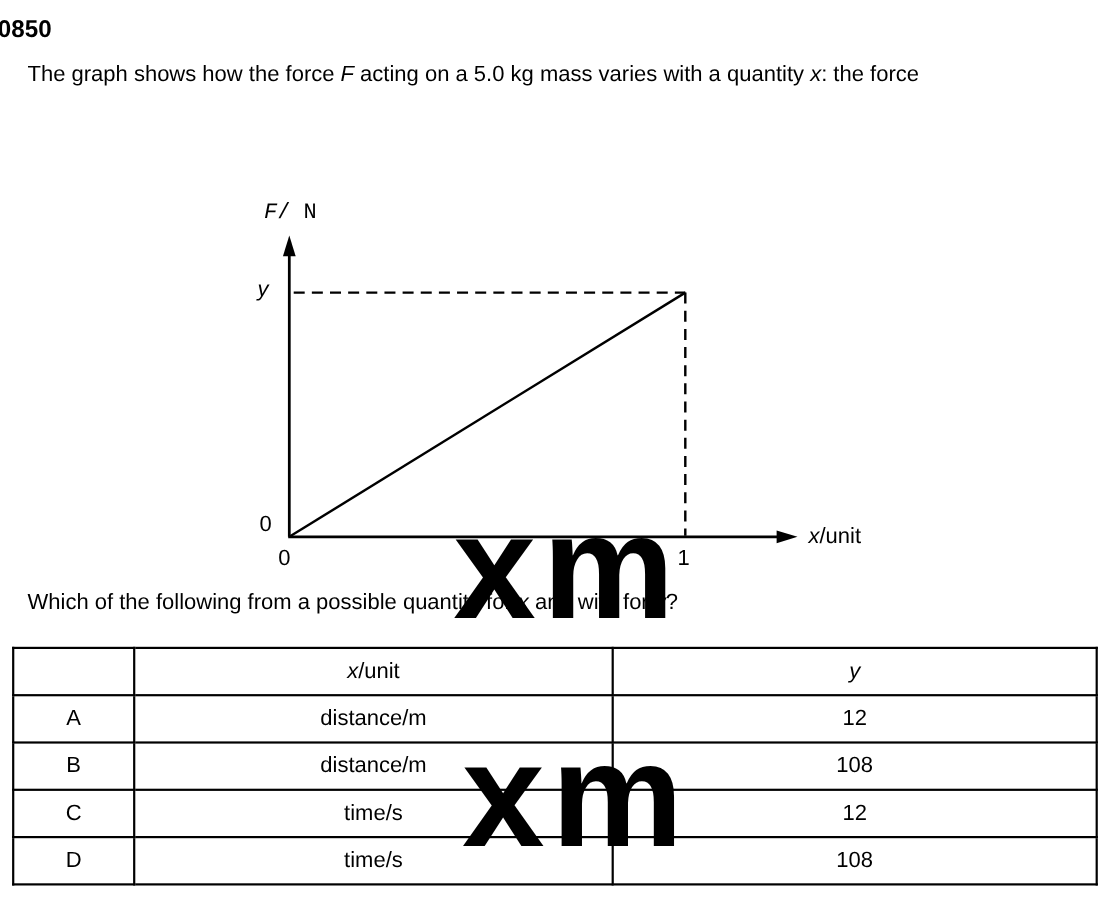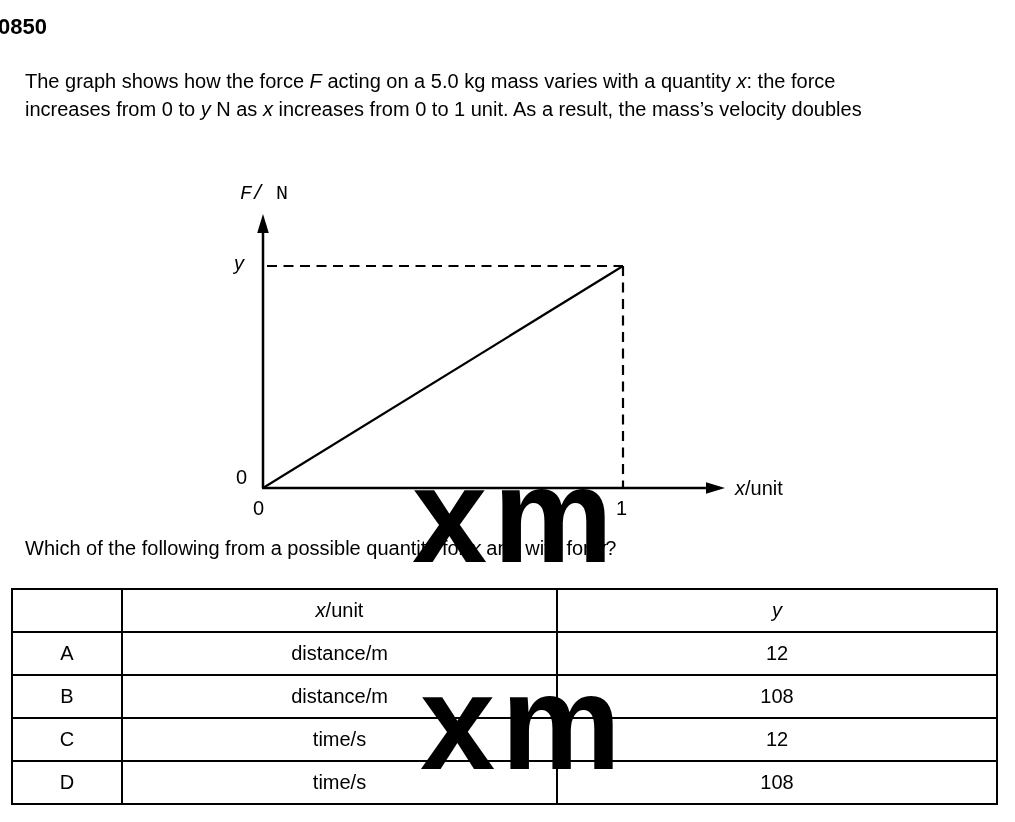"The graph shows how the" .stem { text-align: none -> right; top: 68px -> 55px }
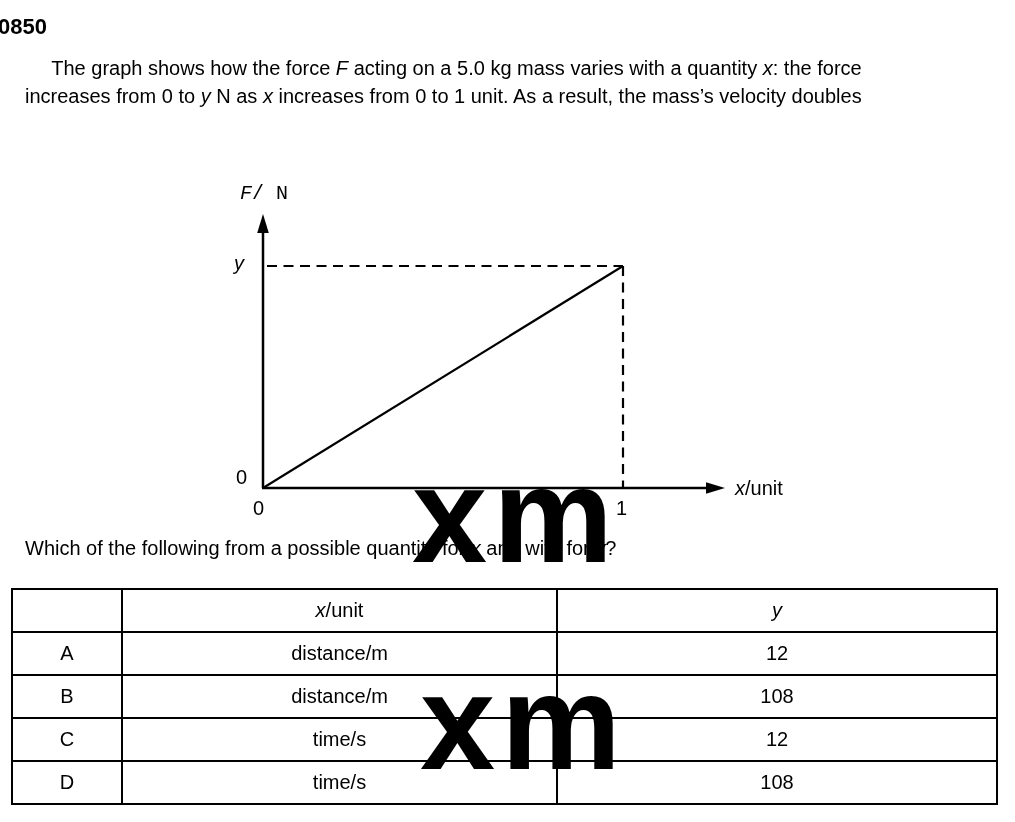"increases from 0 to y" div.line { html: <div><span>increases from 0 to </span><i>y</i><span> N as </span><i>x</i><span> increases from 0 to 1 unit. As a result, the mass’s velocity doubles</span></div> -> none }
